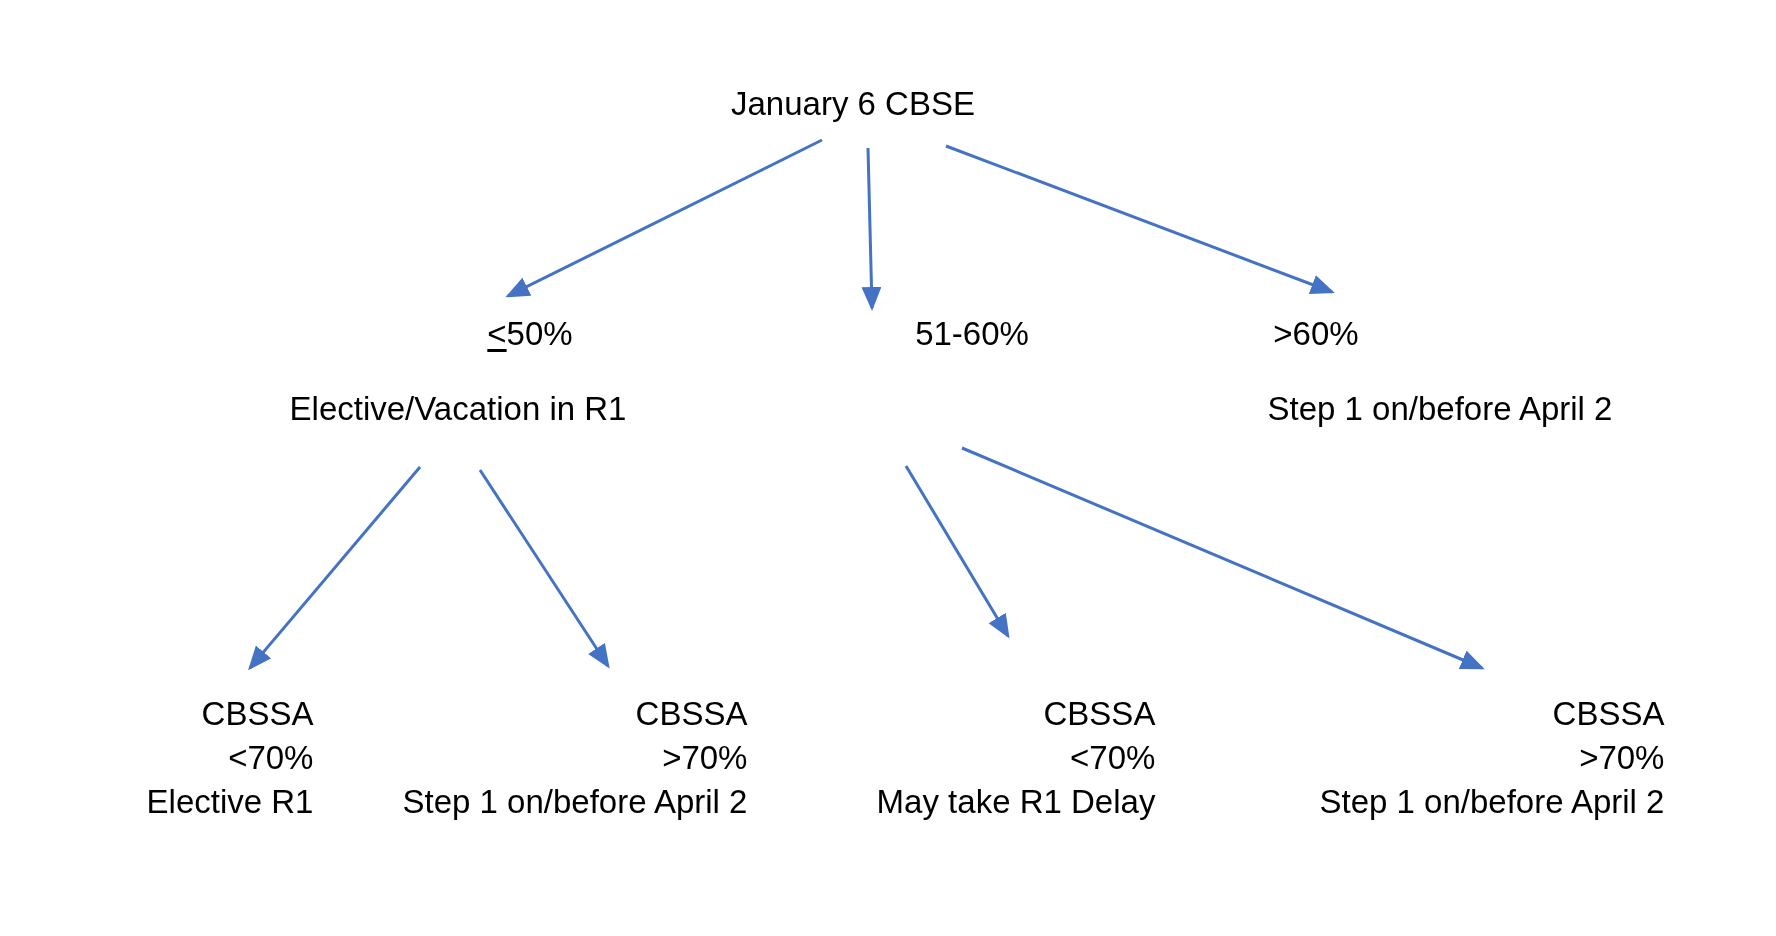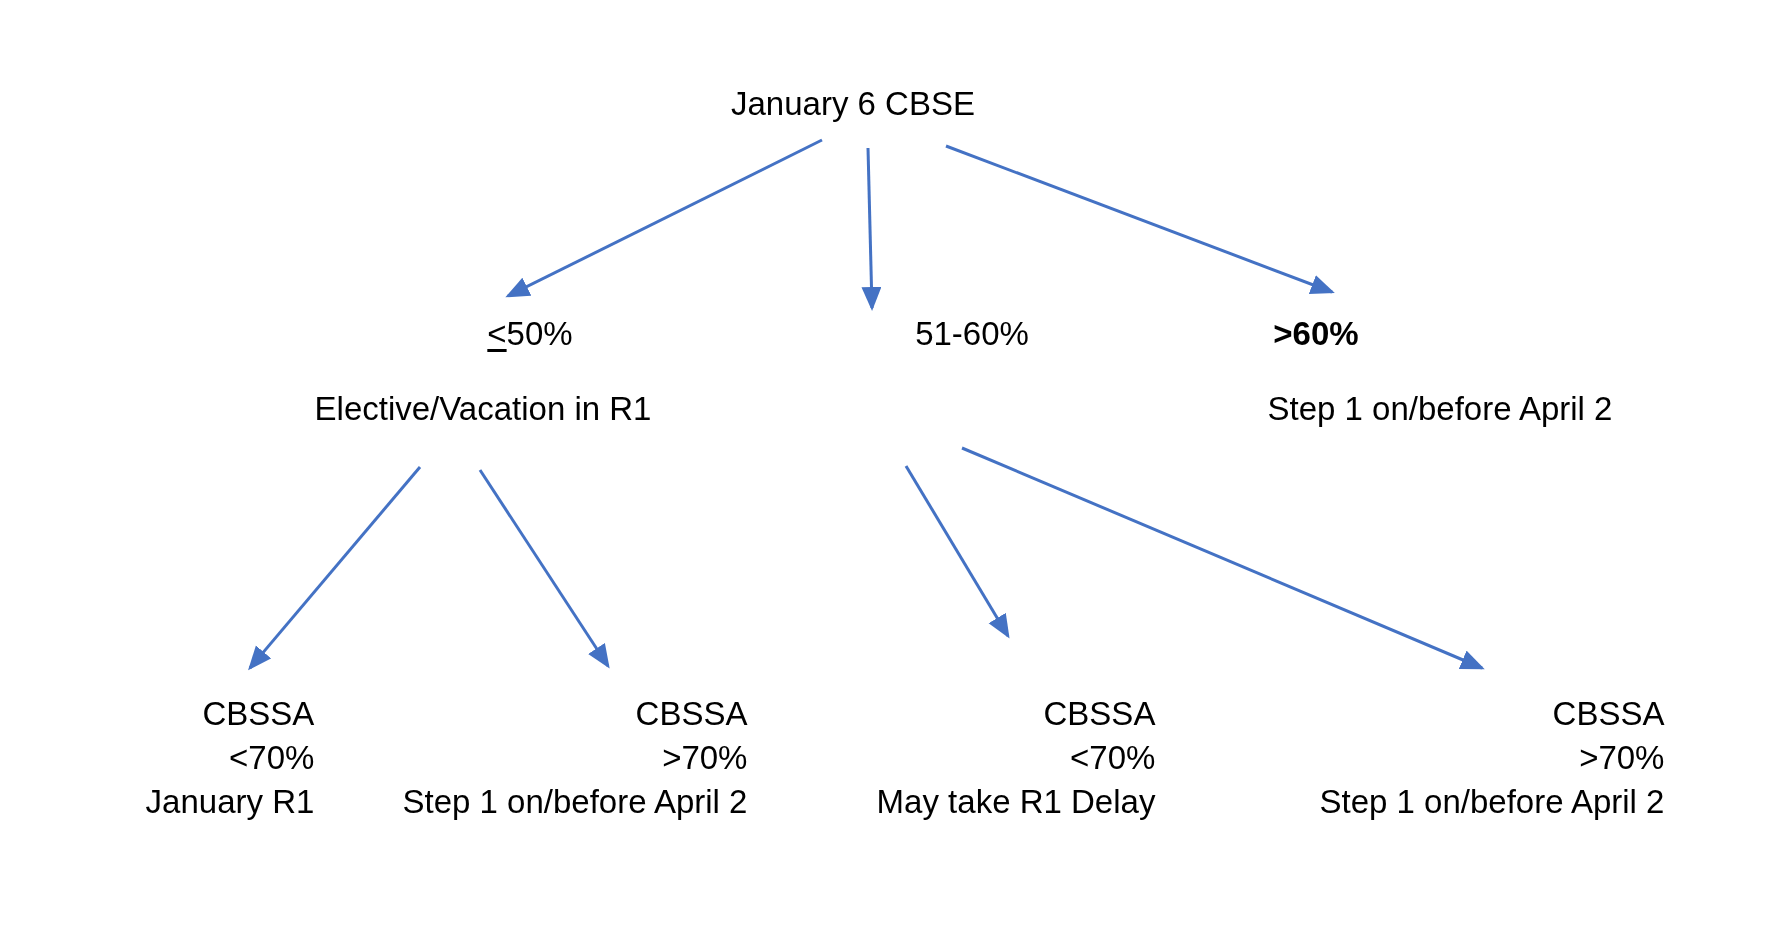">60%" div.node { font-weight: bold -> none }
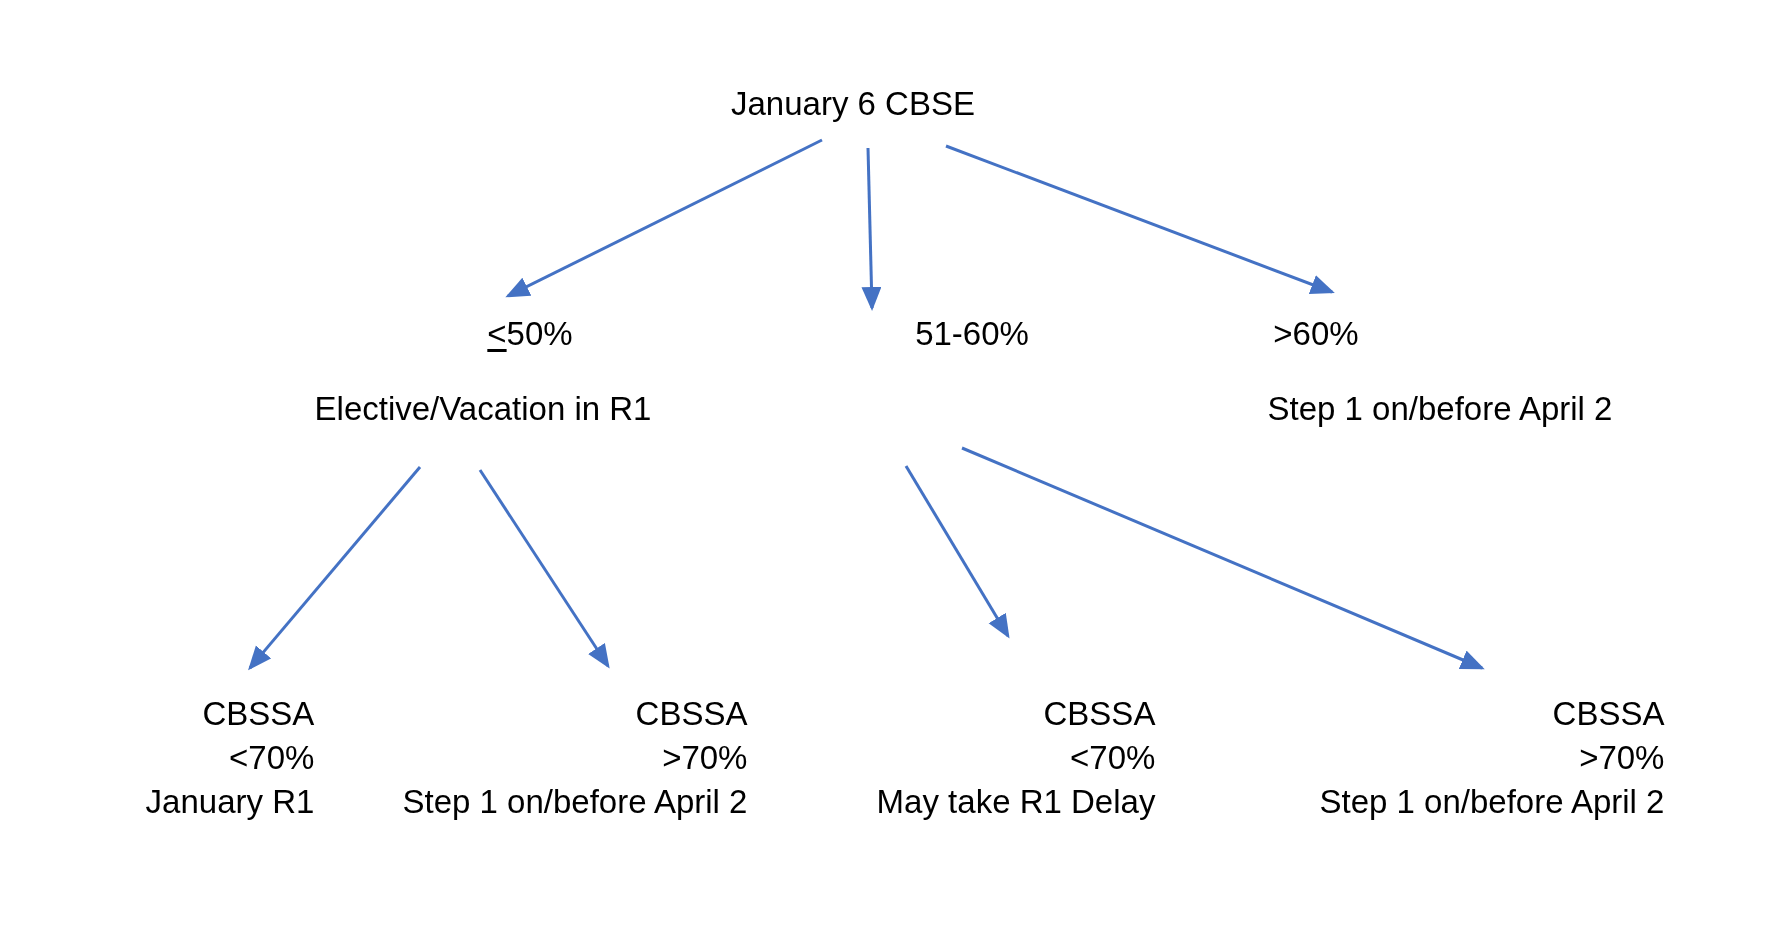"Elective/Vacation in R1" div.node { left: 483px -> 458px }
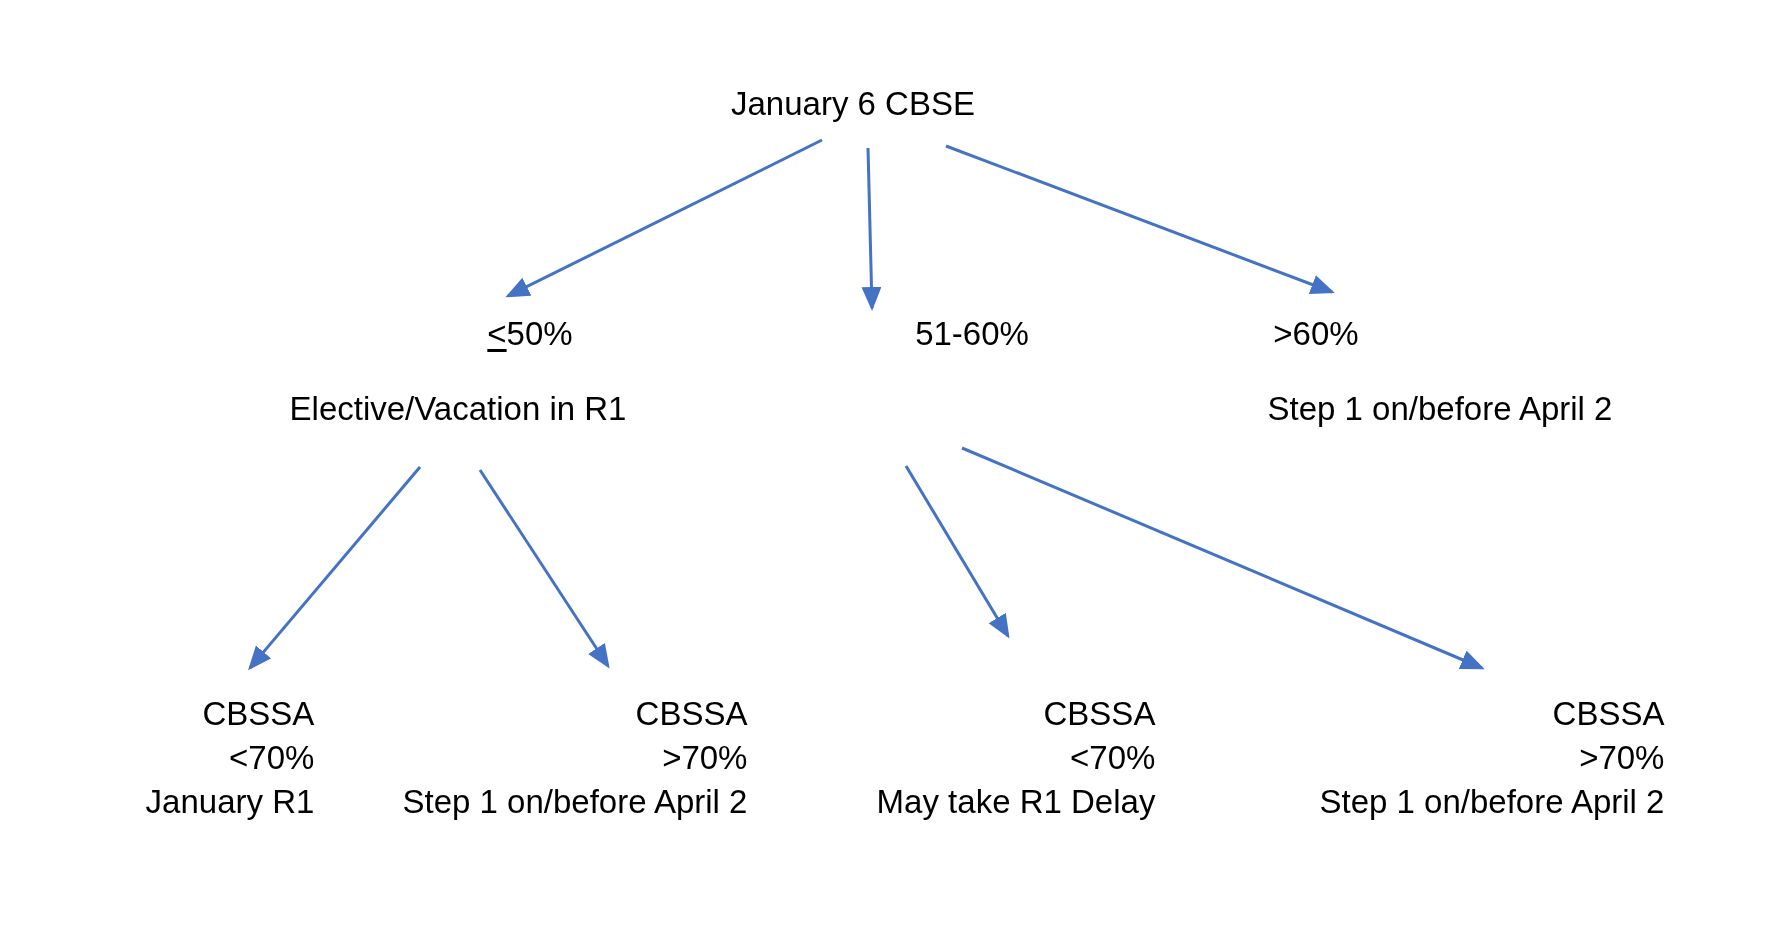"January R1" div { text: January -> Elective }
